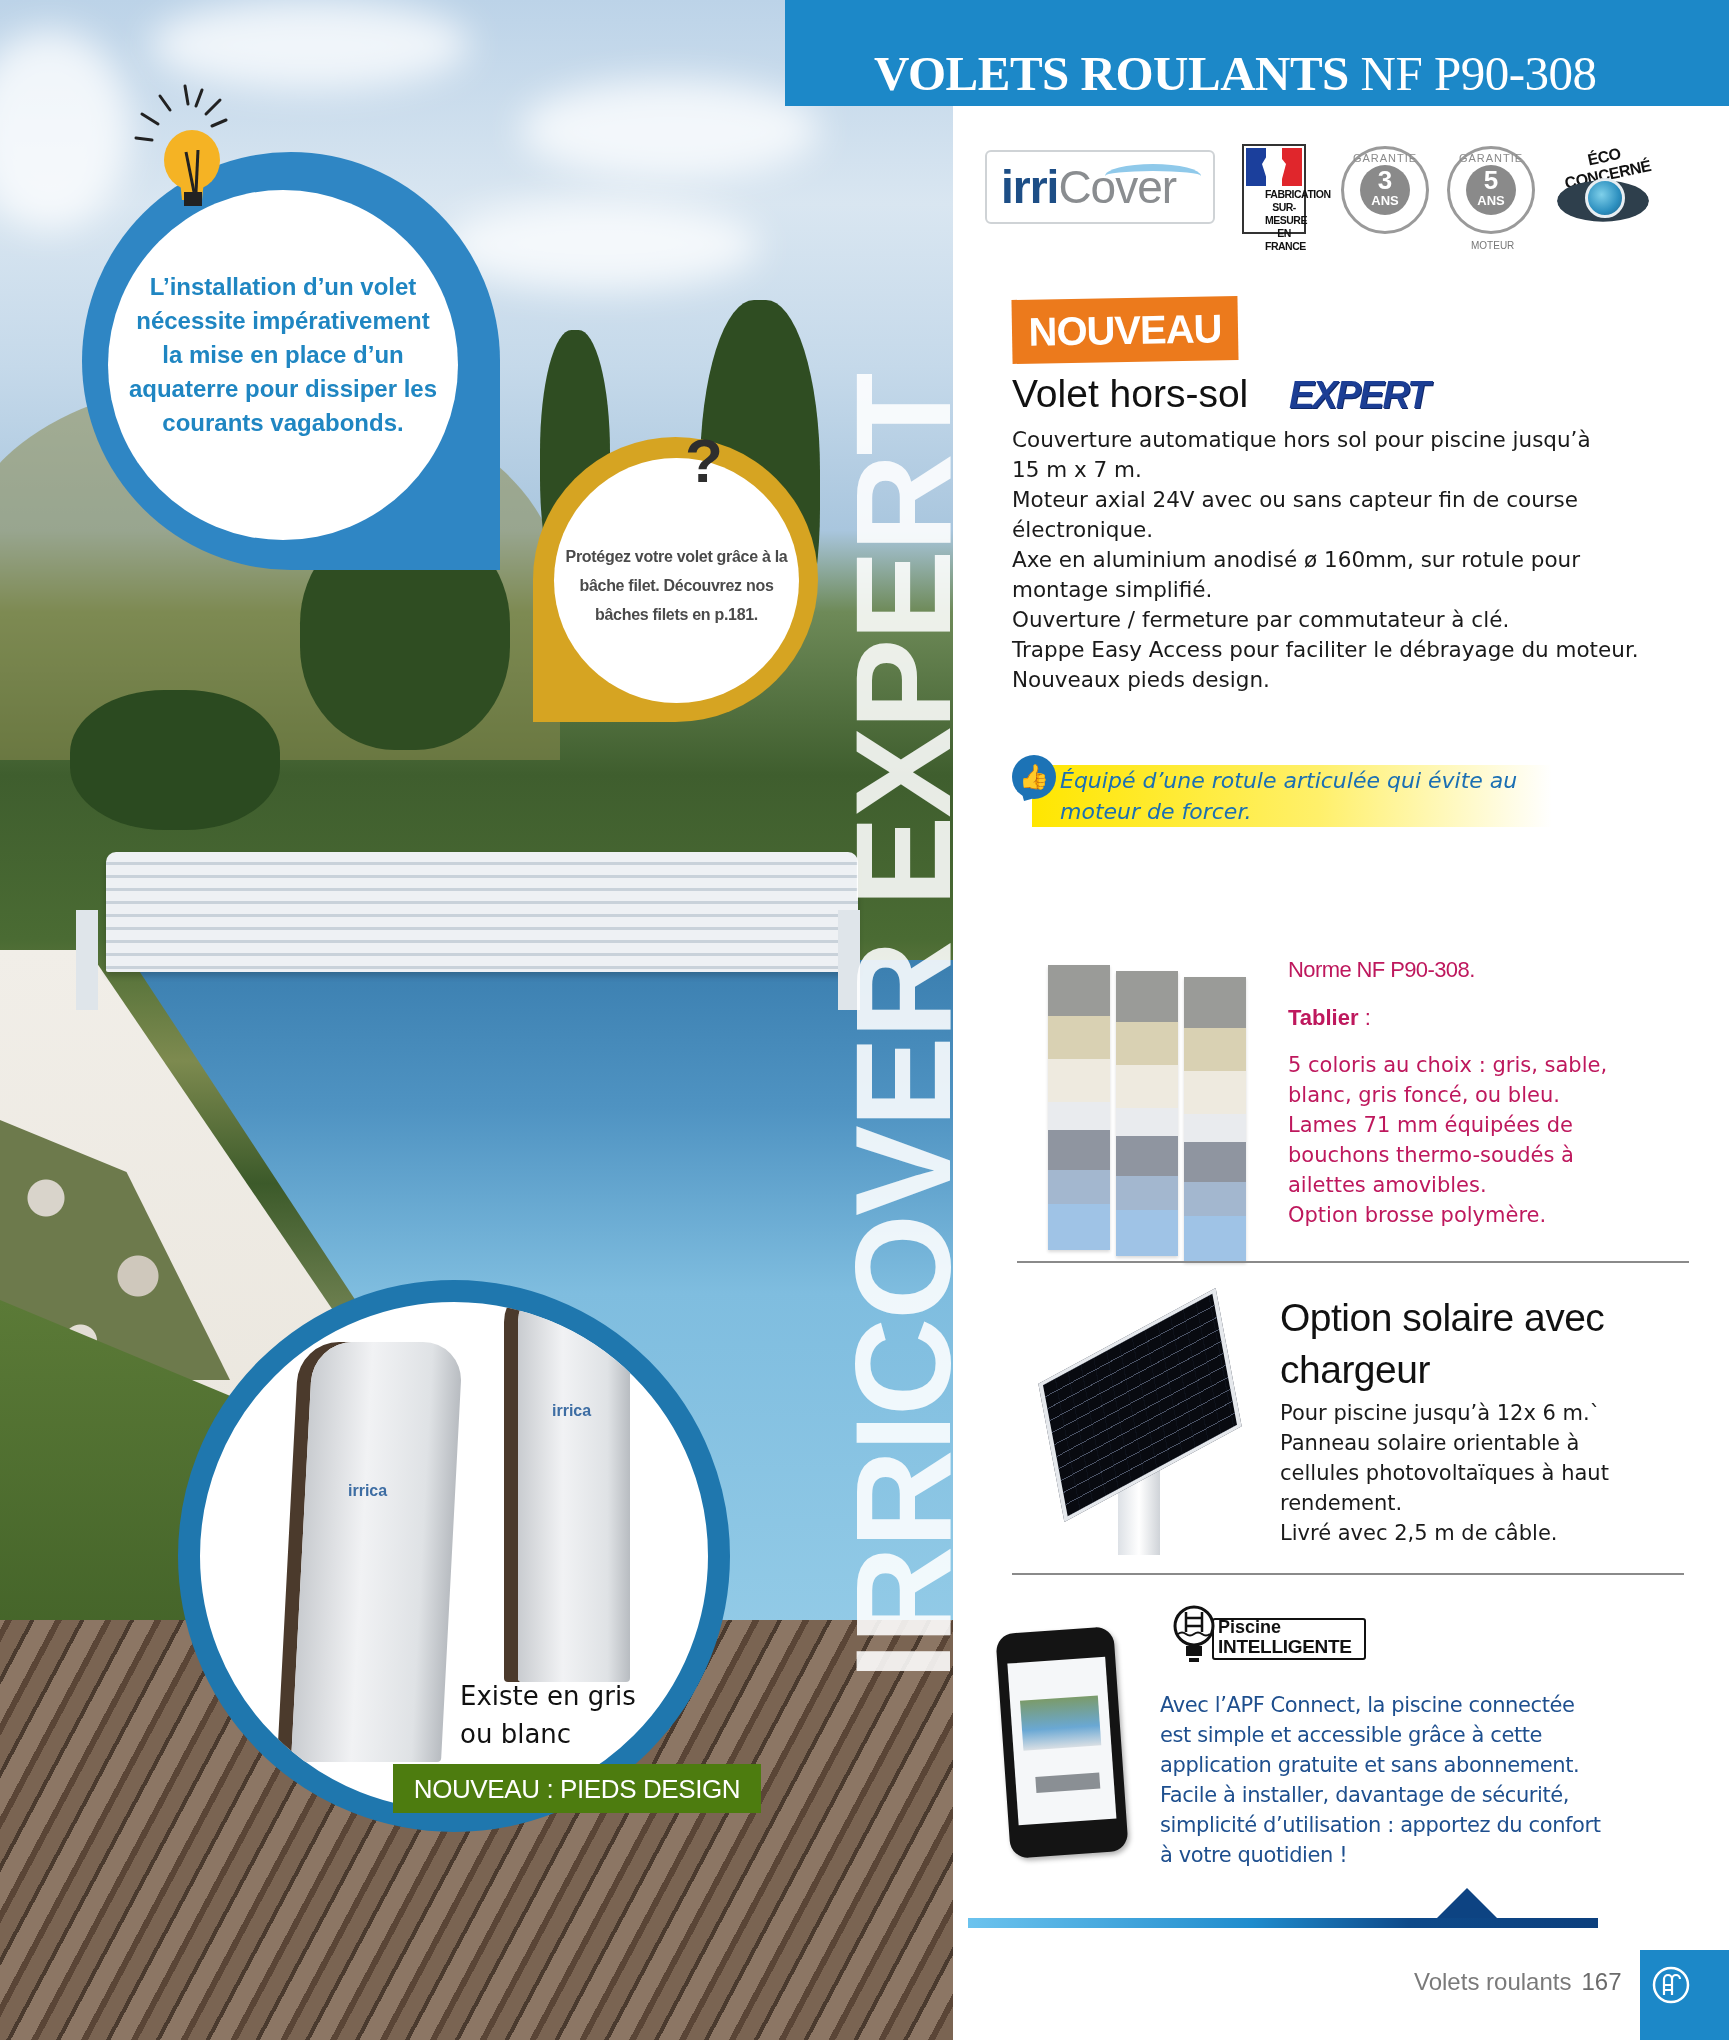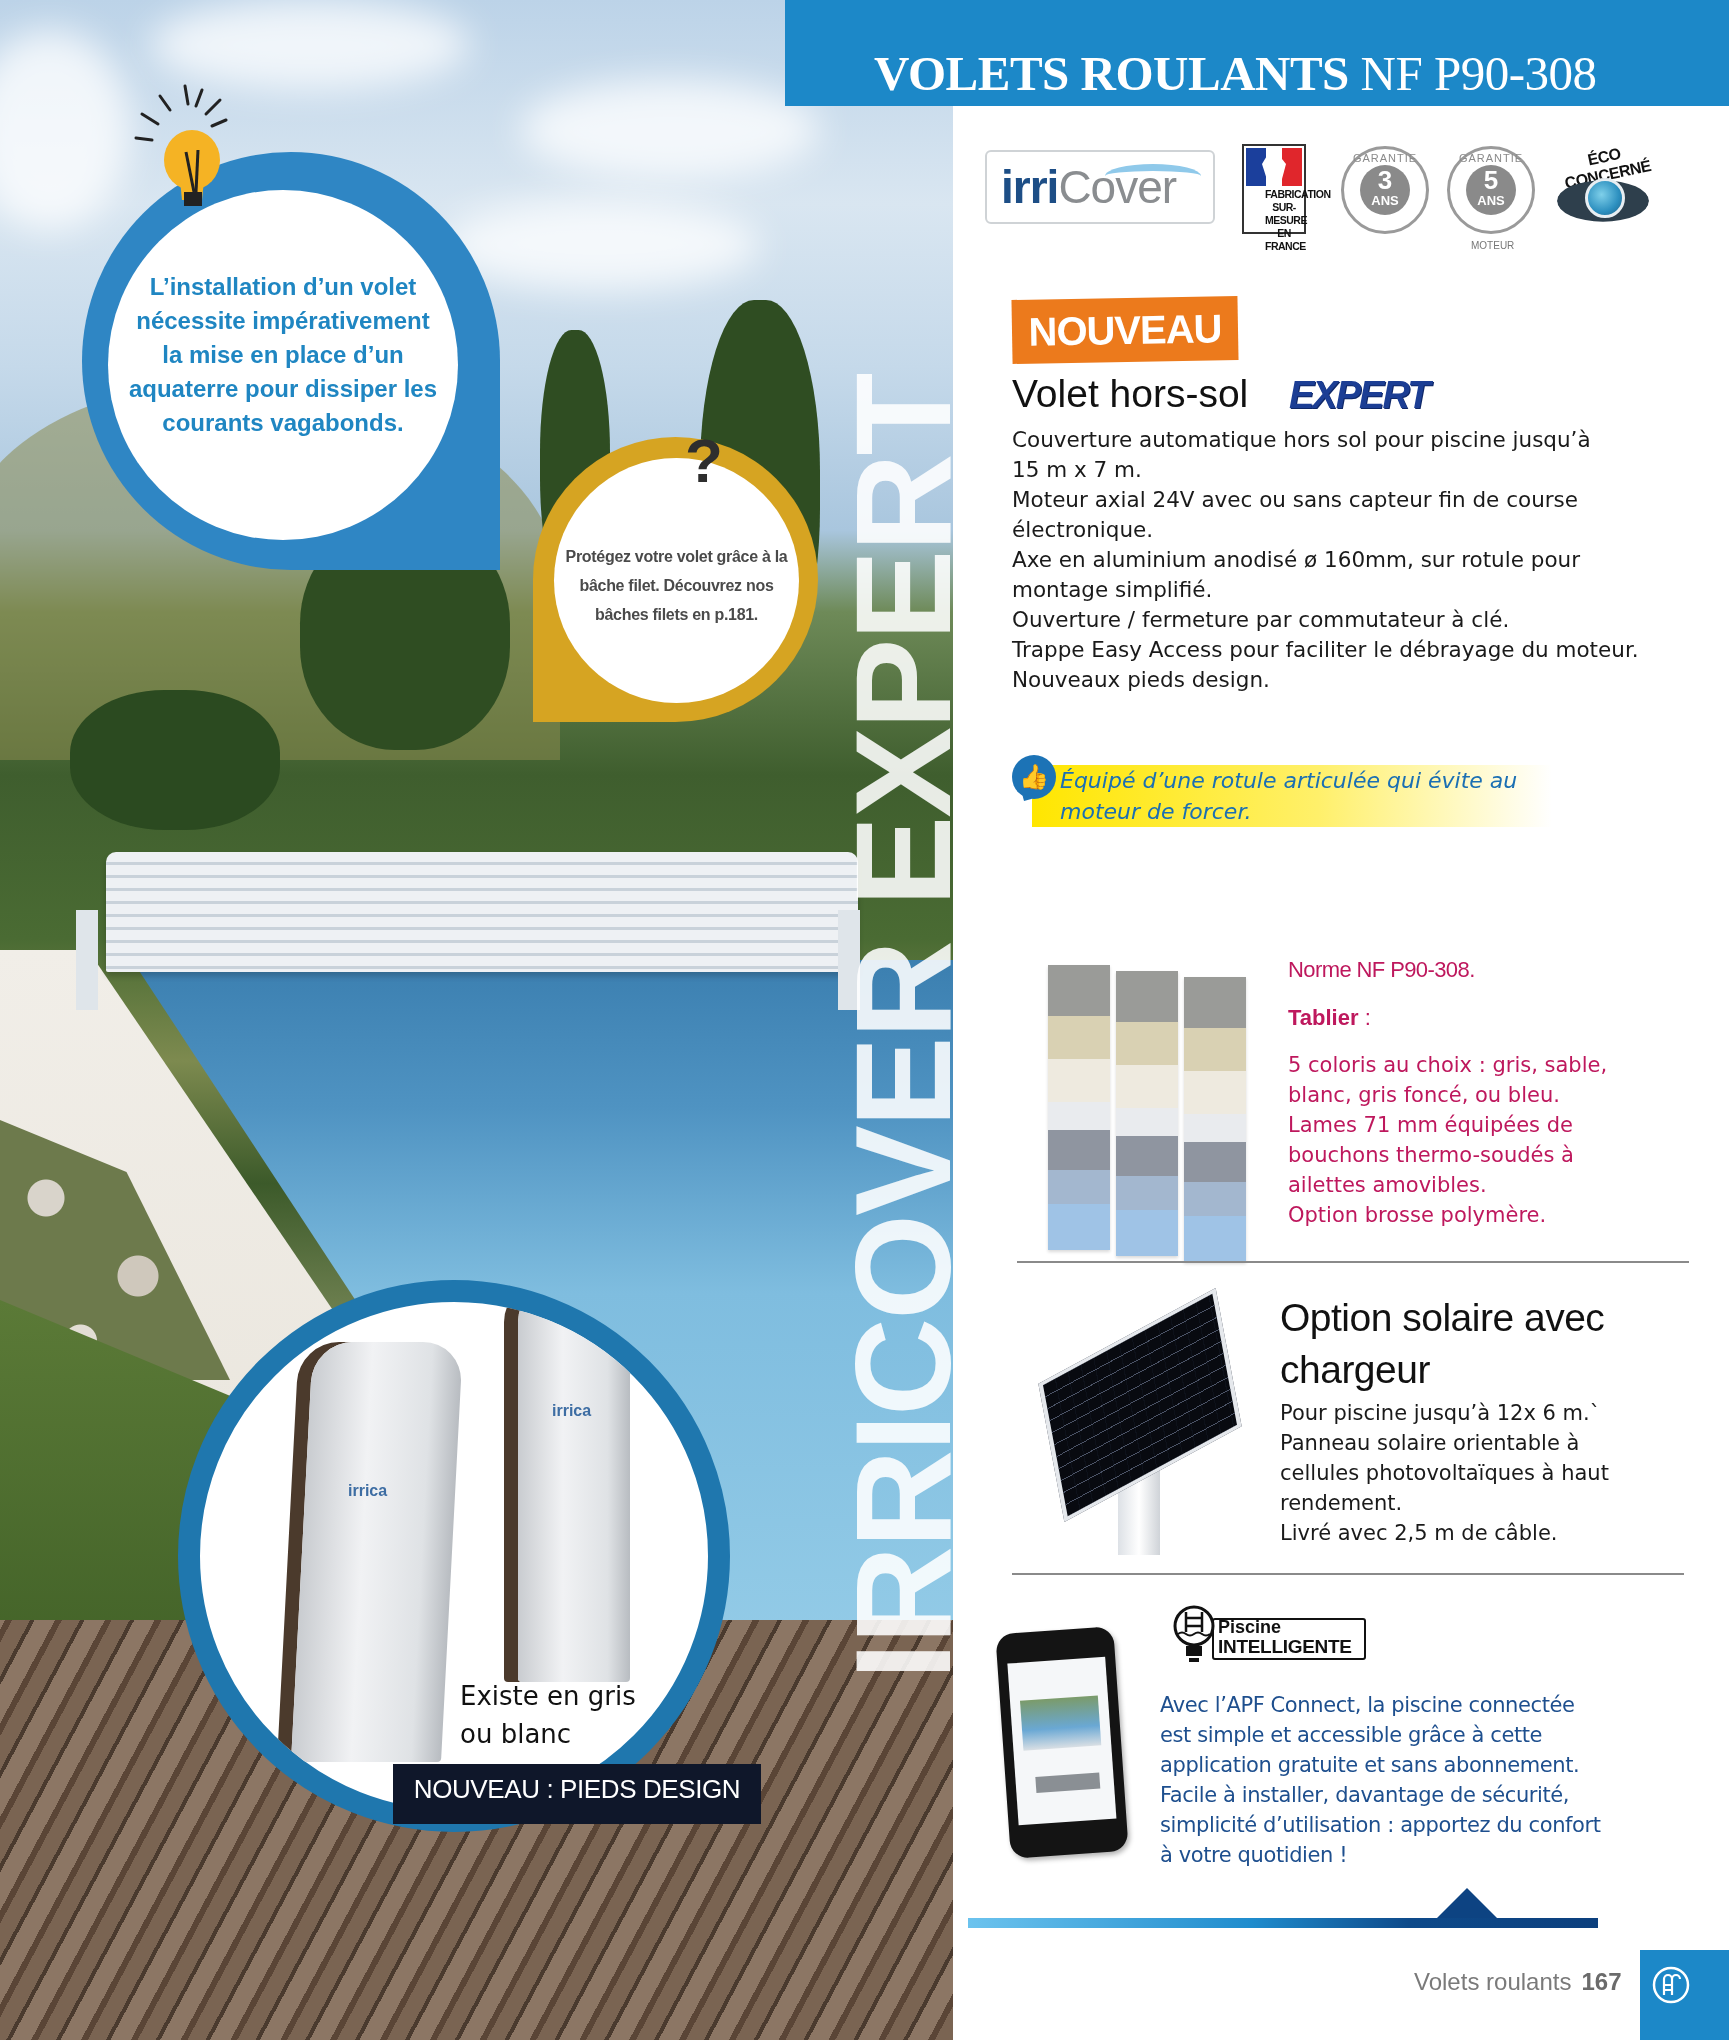"NOUVEAU : PIEDS DESIGN" .pieds-badge { background: #0f172a -> #4d7c0f; height: 60px -> 49px }
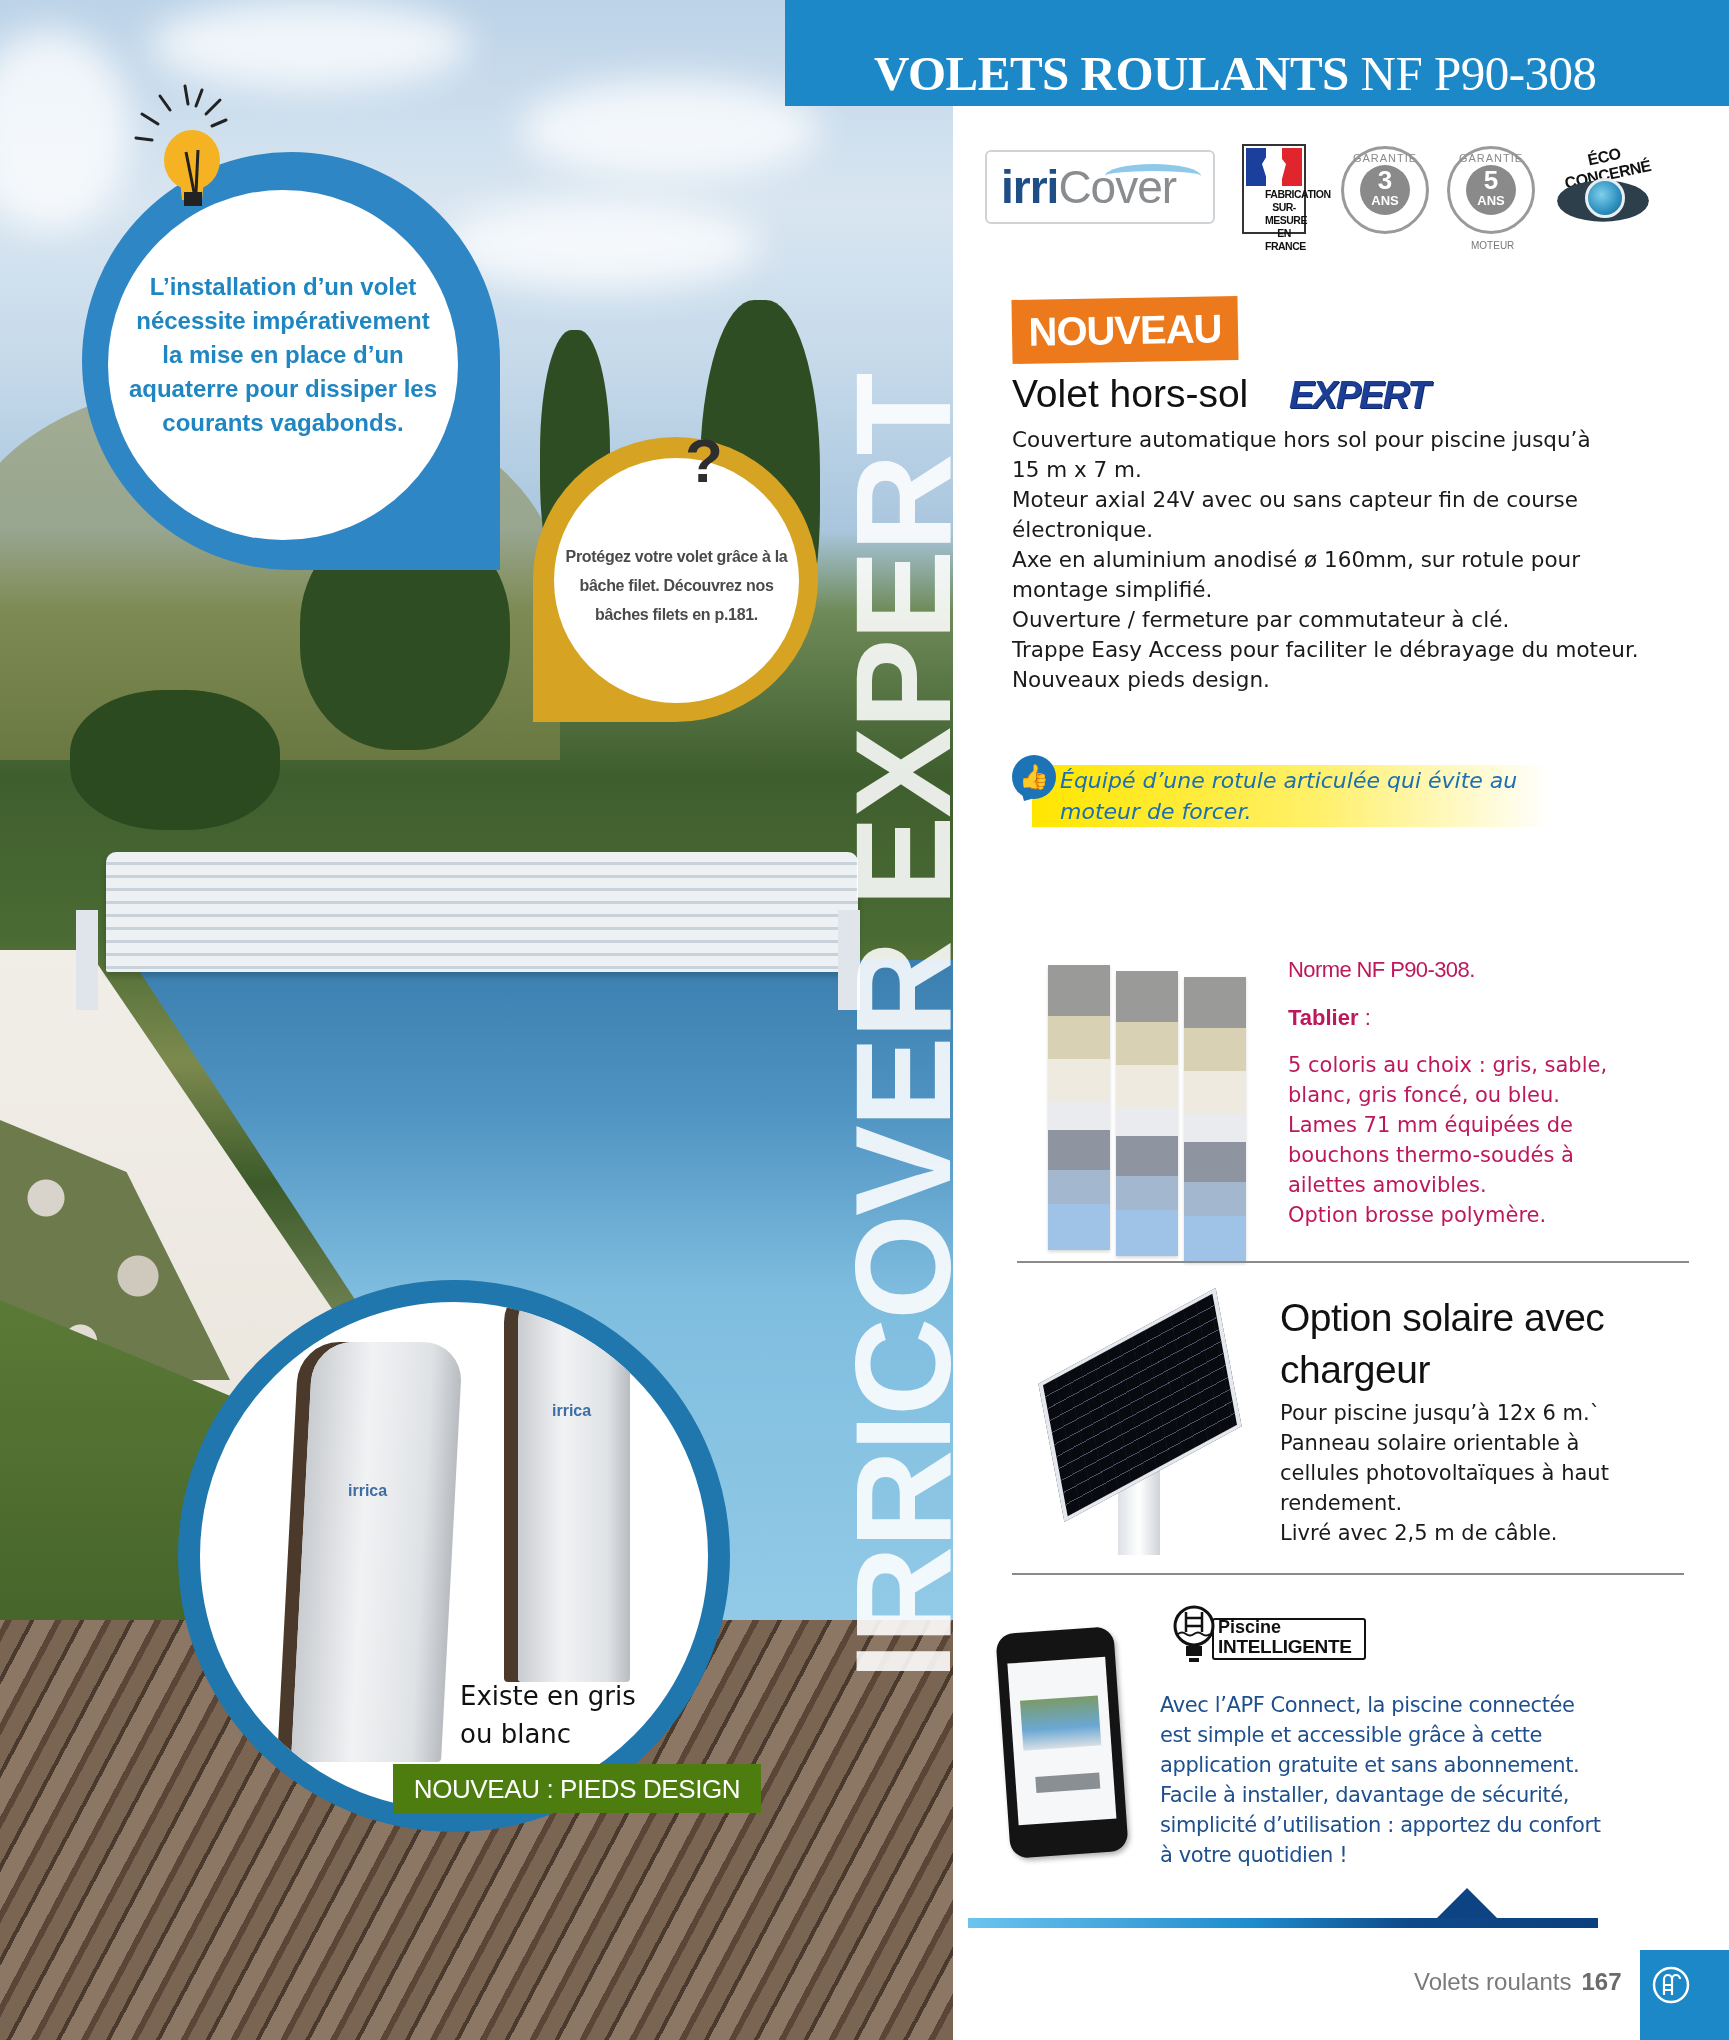"167" .footer-label b { font-weight: bold -> normal }
